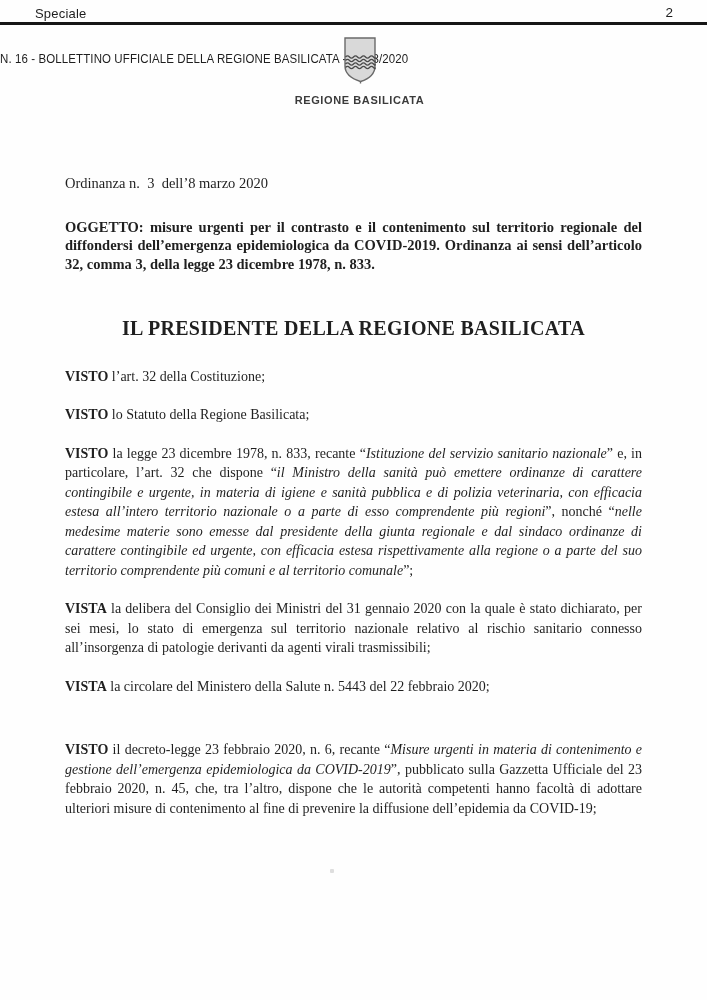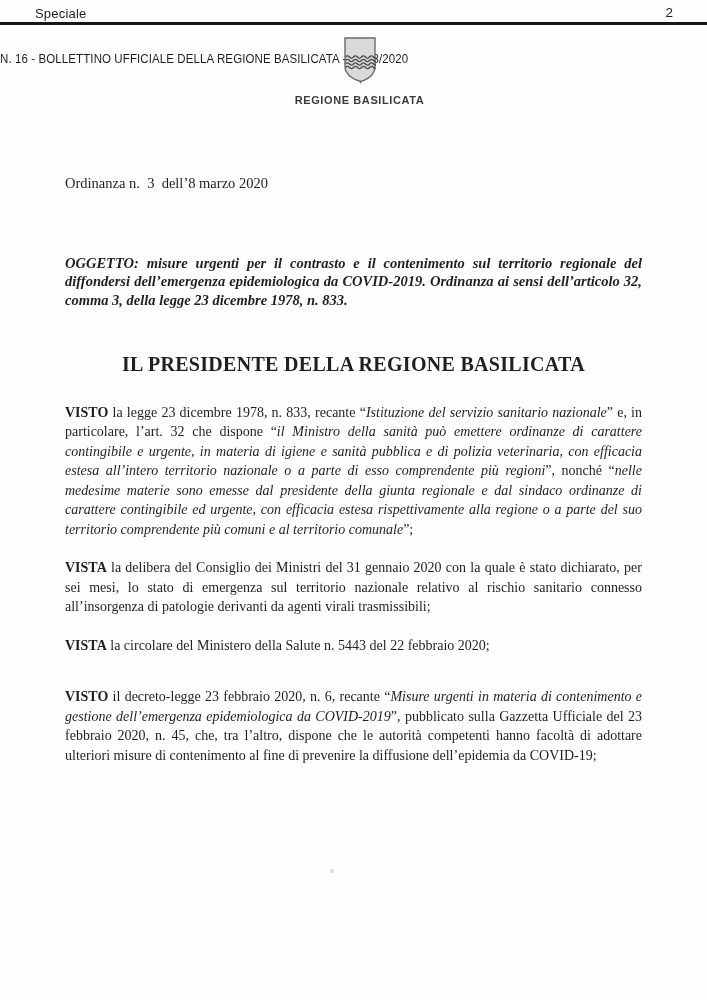"OGGETTO: misure urgenti per il" .subject { font-style: italic -> none; margin-top: 60px -> 24px }
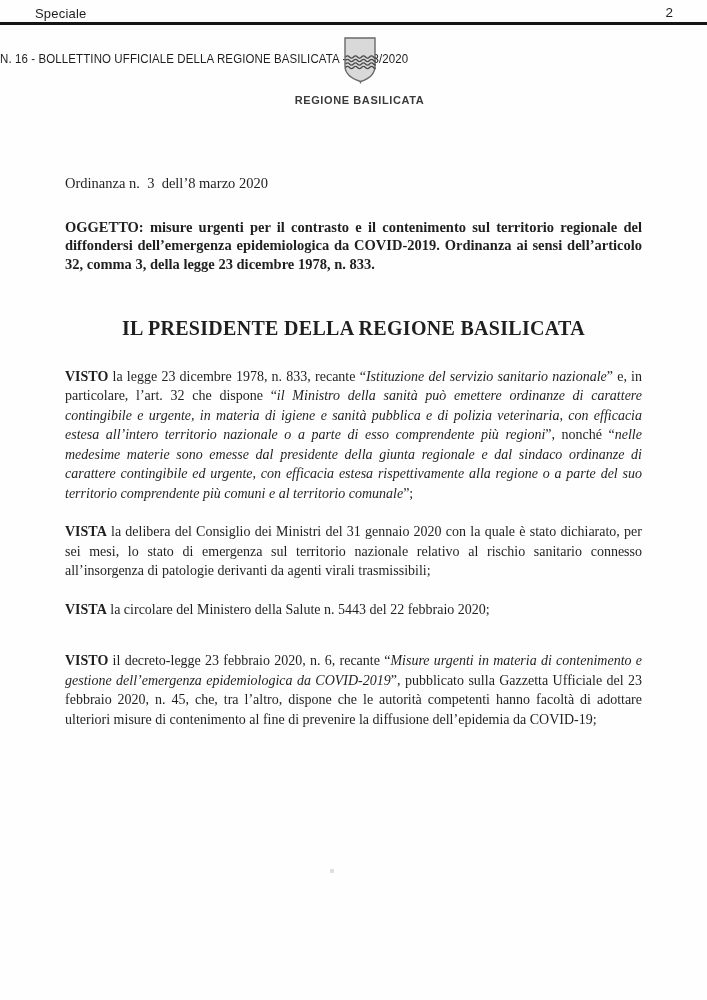"VISTO l’art. 32 della Costituzione;" p.para { html: none -> <p><span>VISTO</span><span> l’art. 32 della Costituzione;</span></p> }
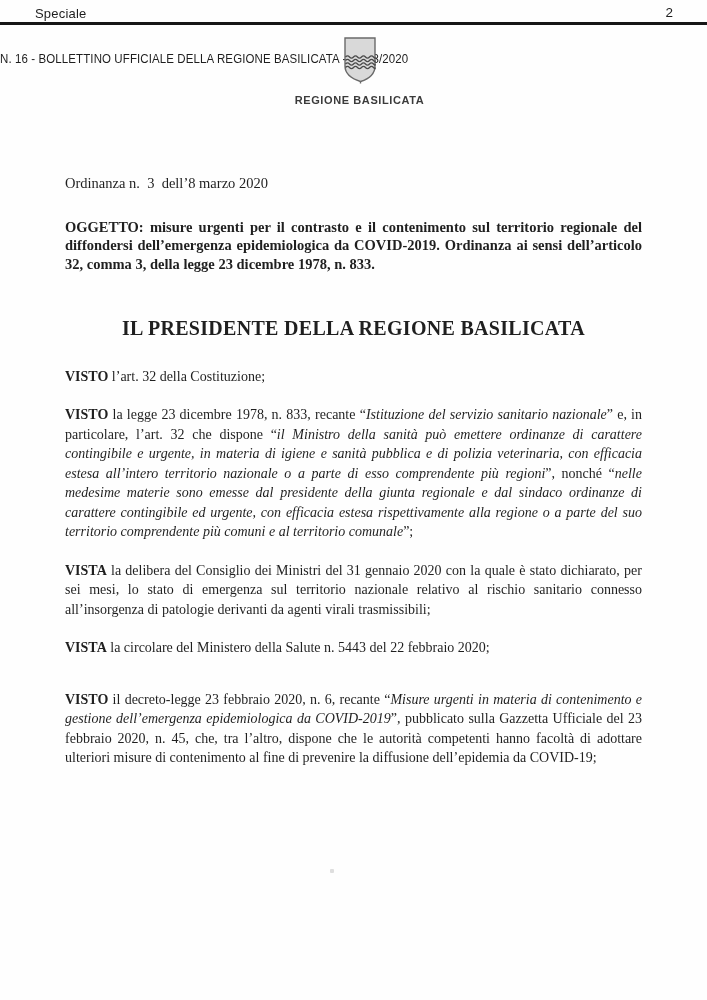"VISTO lo Statuto della Regione" p.para { html: none -> <p><span>VISTO</span><span> lo Statuto della Regione Basilicata;</span></p> }
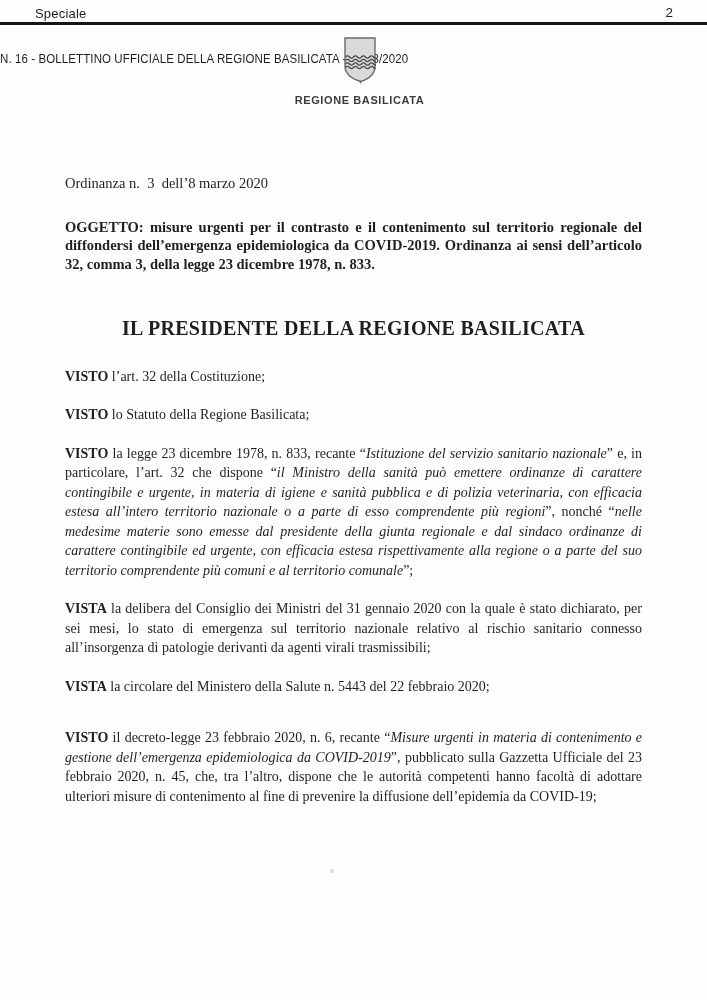"VISTO il decreto-legge 23 febbraio" .para:last-child { margin-top: 32px -> 44px }
